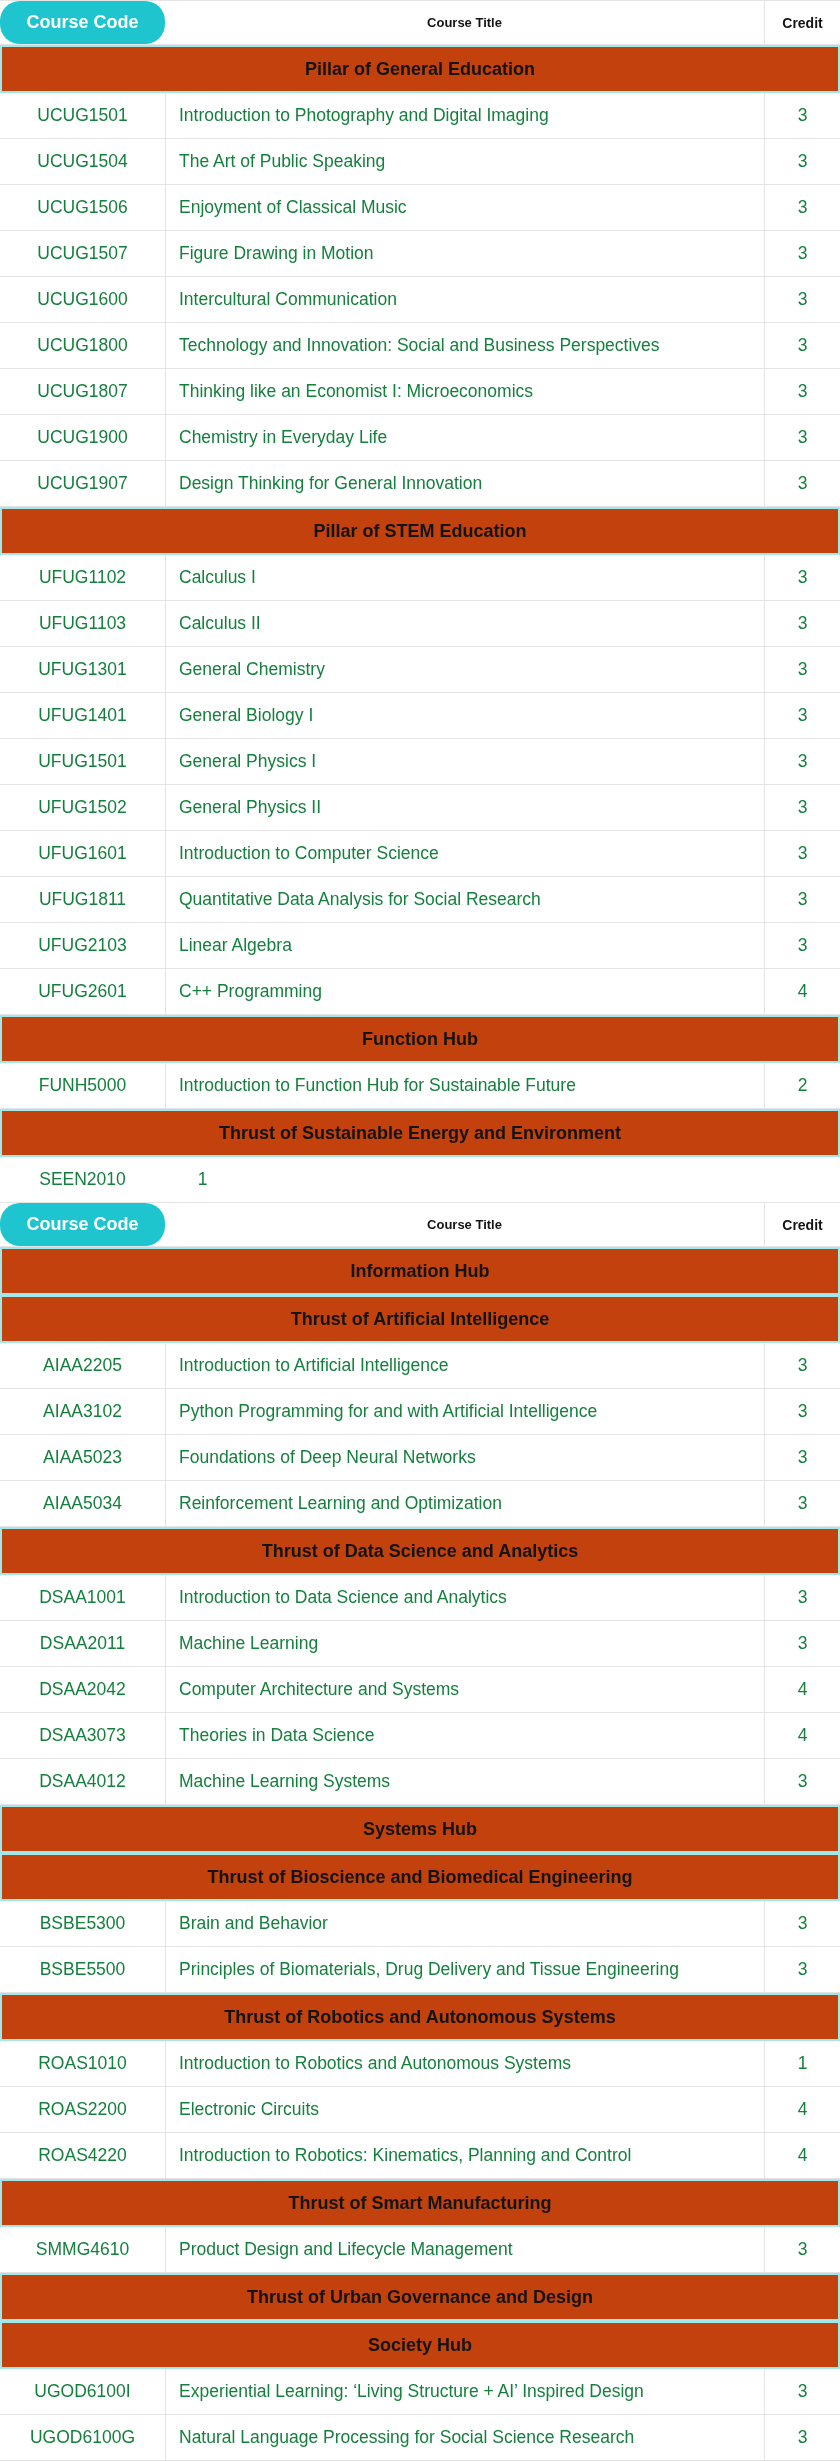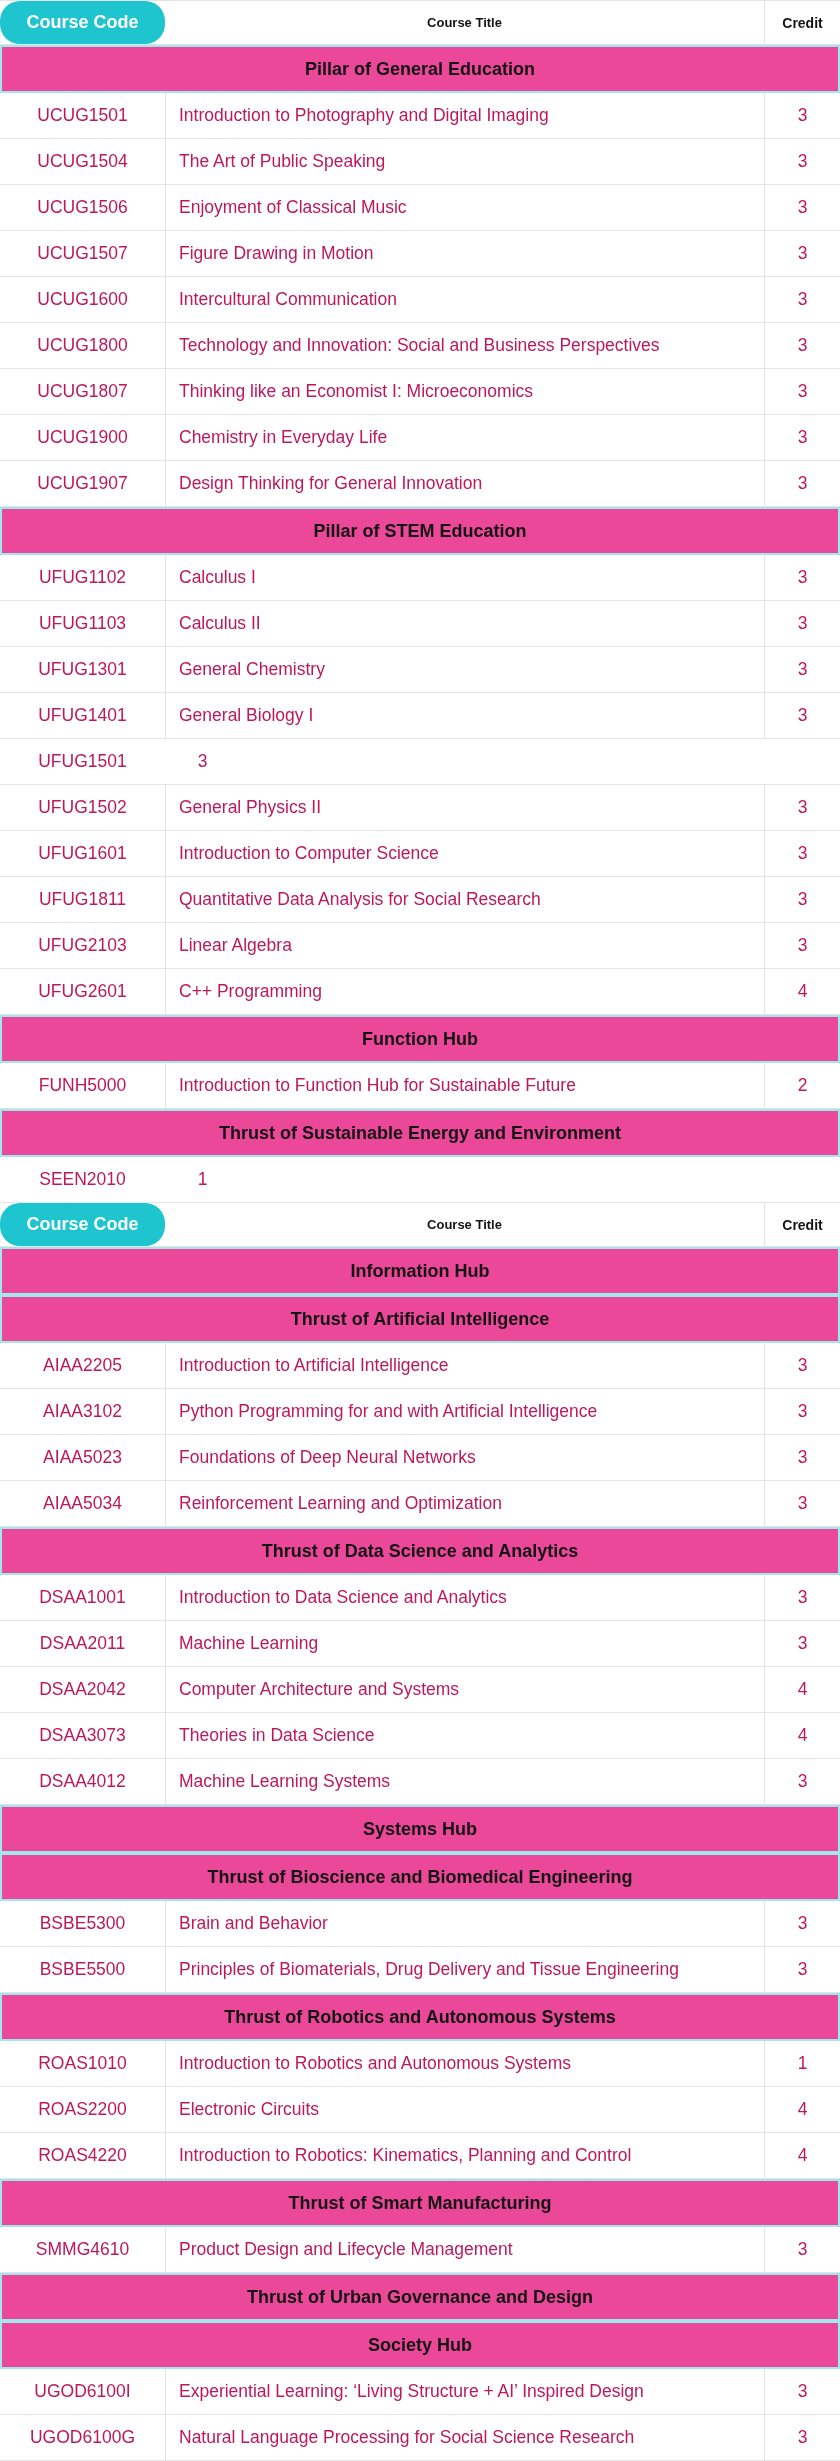"Pillar of General Education" .section-row { background: #ec4899 -> #c2410c }
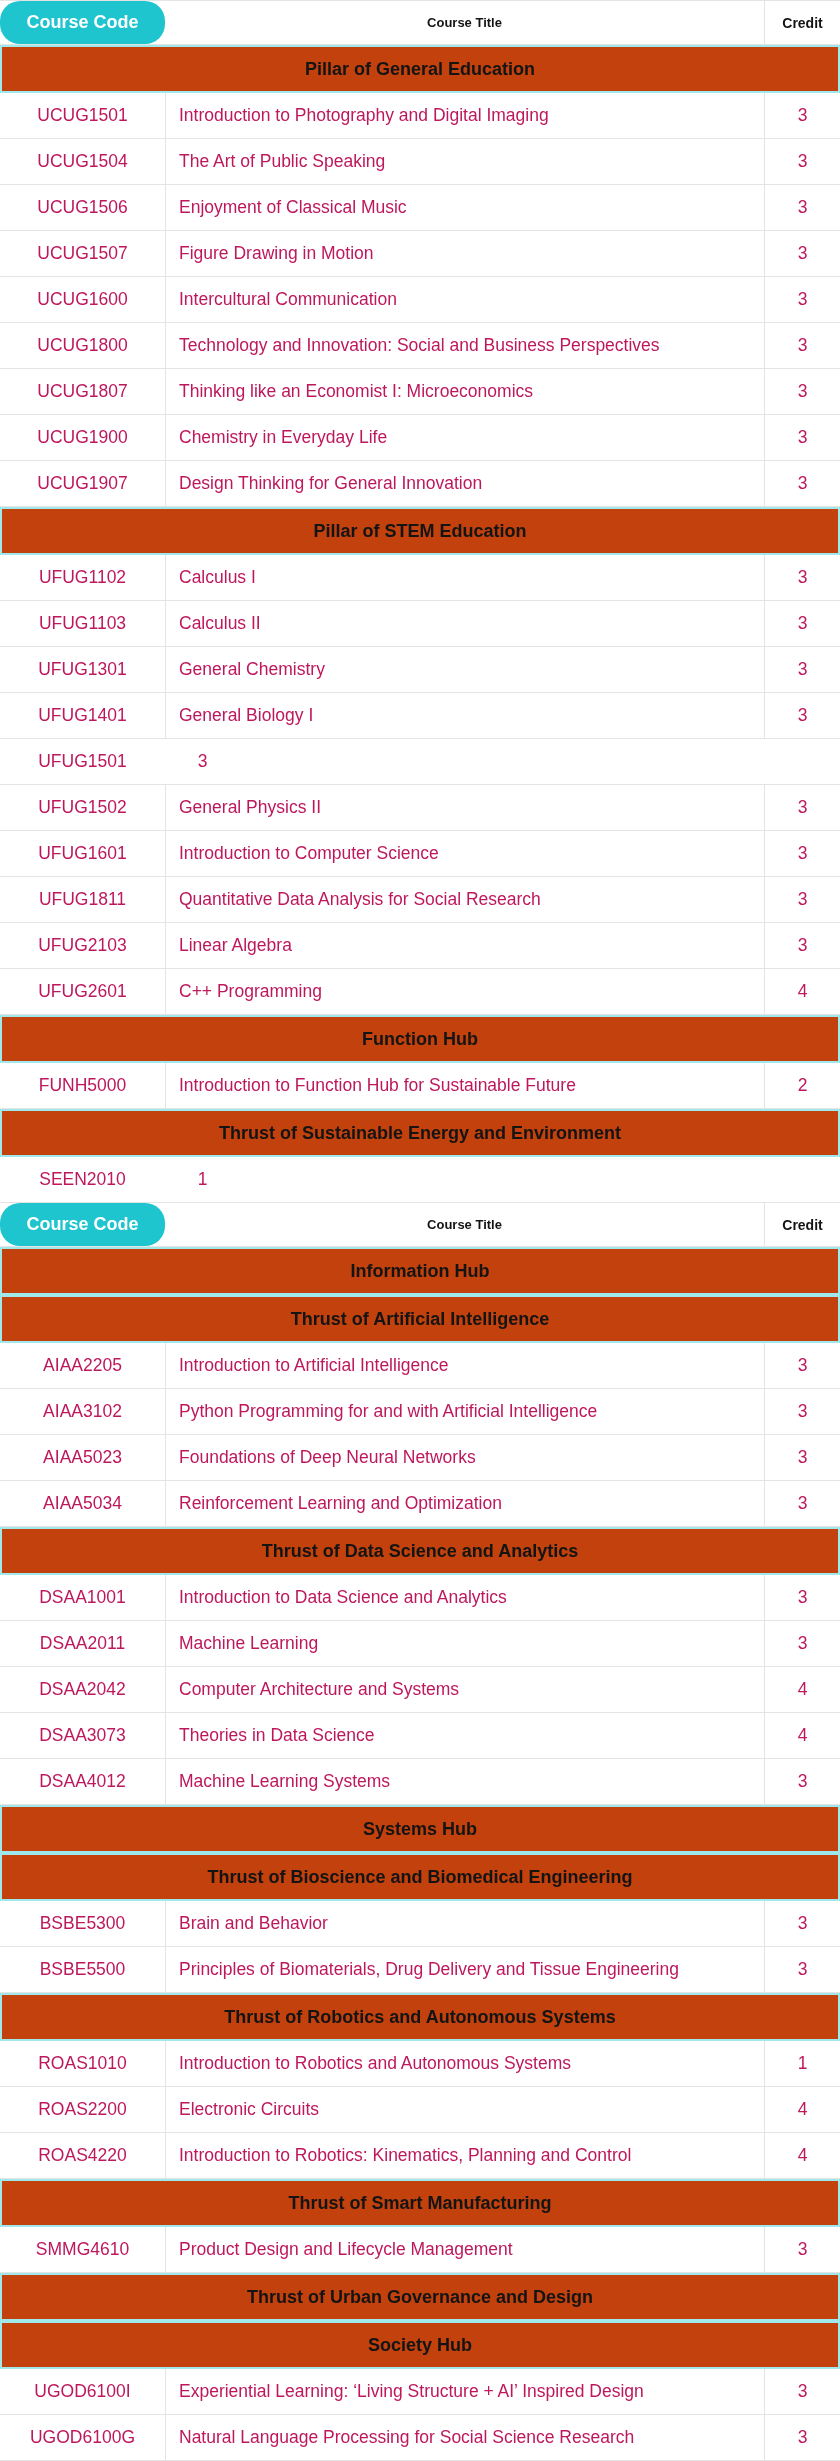"UCUG1501" .course-row { color: #be185d -> #15803d }
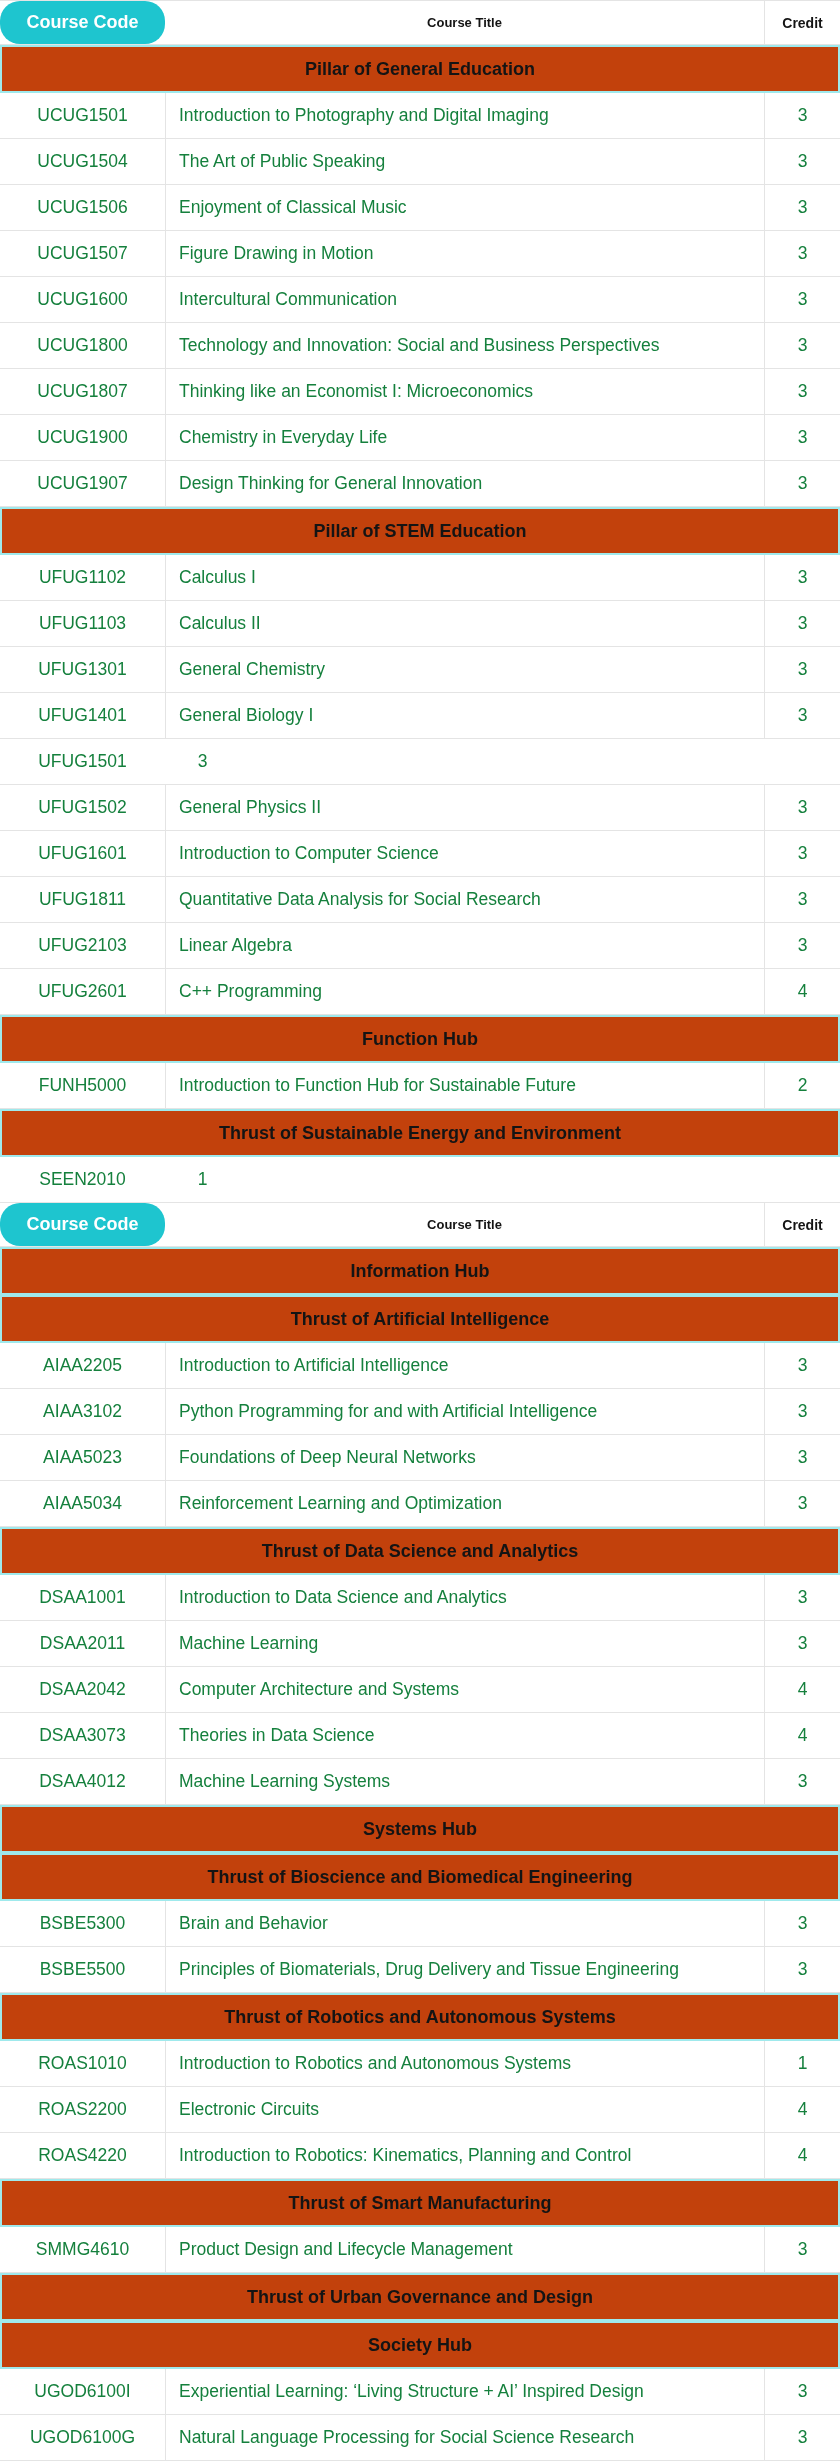"General Physics I" div.cell { html: none -> <div>General Physics I</div> }
